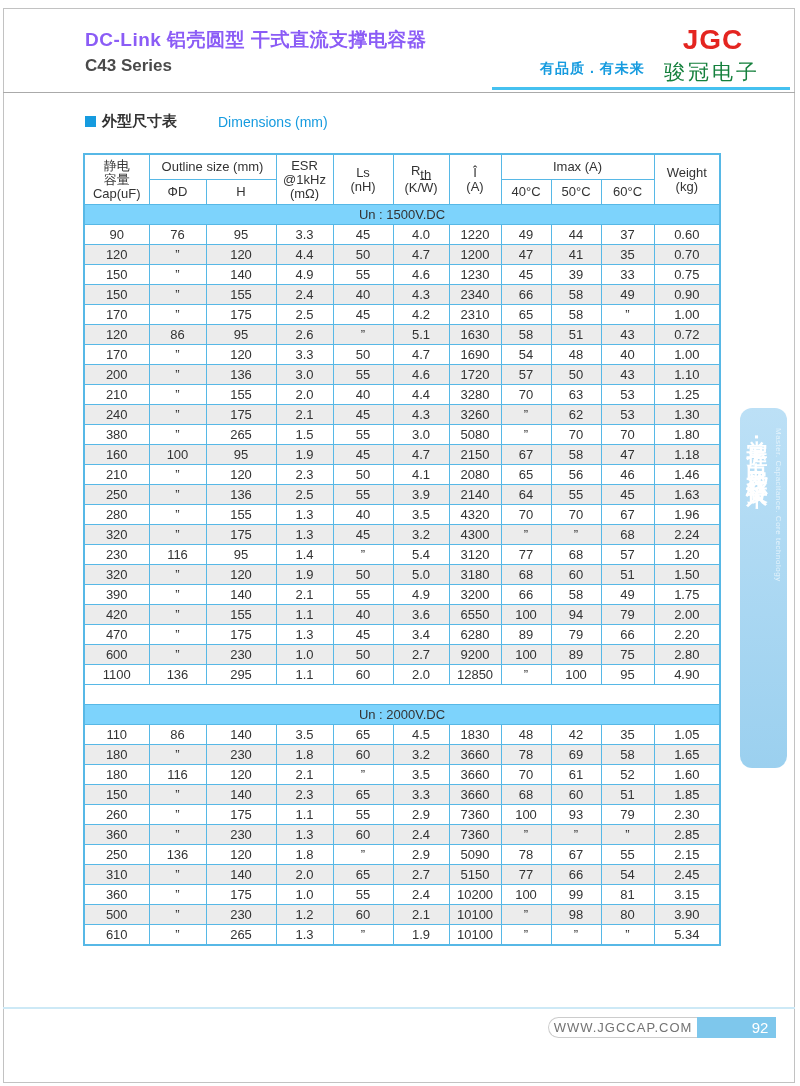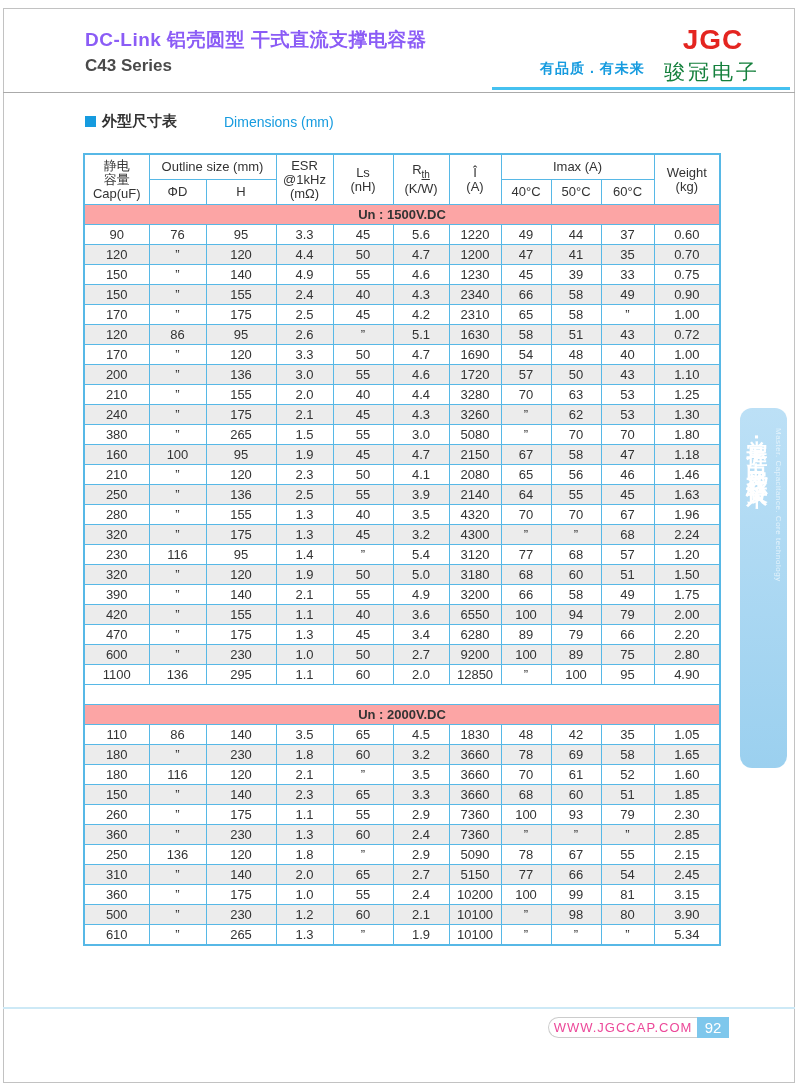"外型尺寸表" .sec-cn { margin-right: 14px -> 8px }
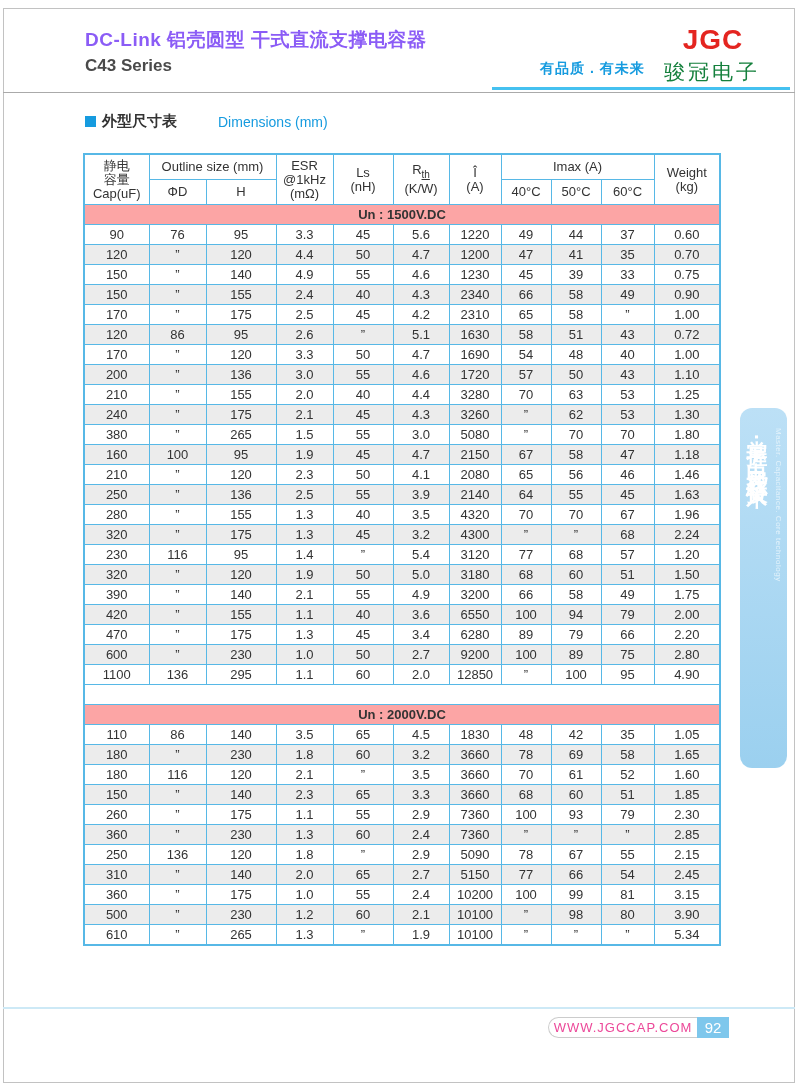"th" sub.th-sub { font-size: 10px -> 13px }
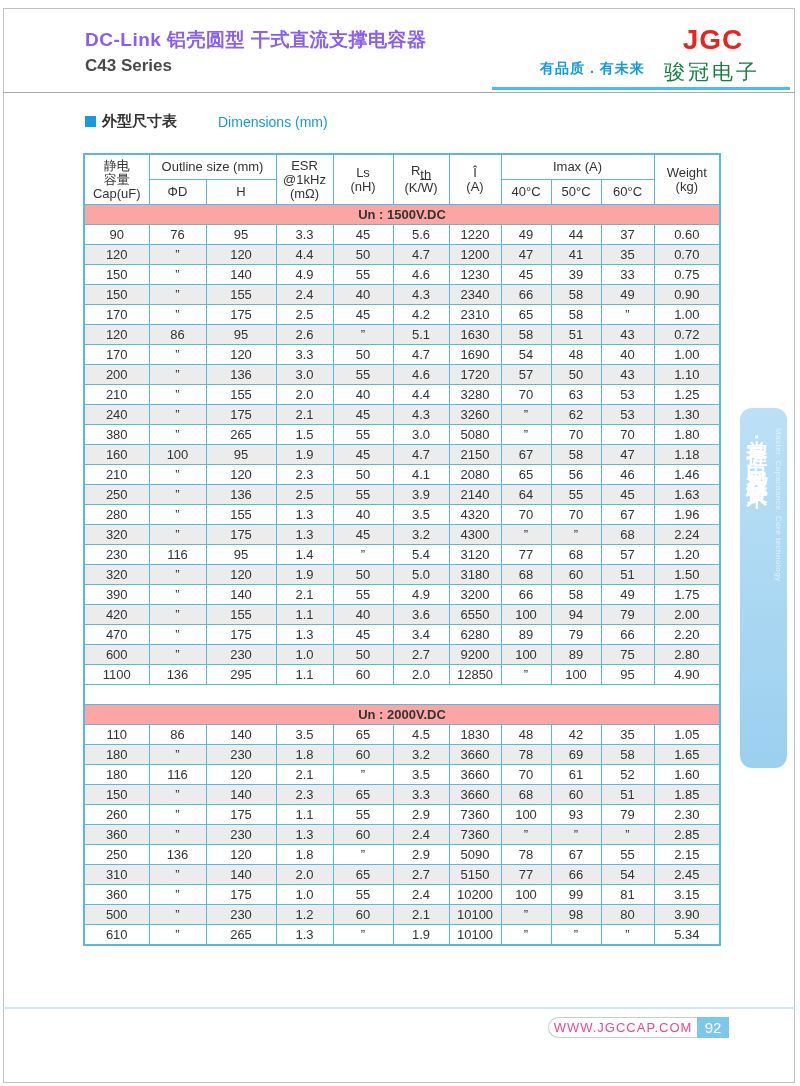"Un : 1500V.DC" tr.band td { background: #fca5a5 -> #7dd3fc; font-weight: bold -> none }
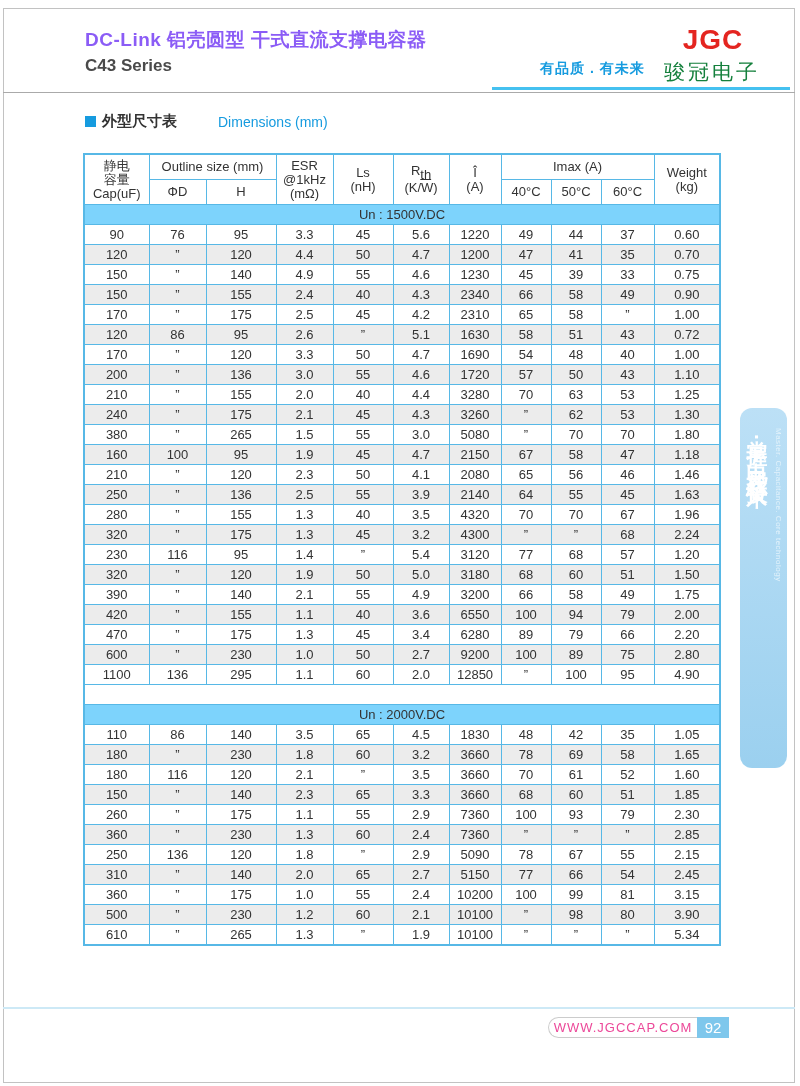"5.6" td { text: 5.6 -> 4.0 }
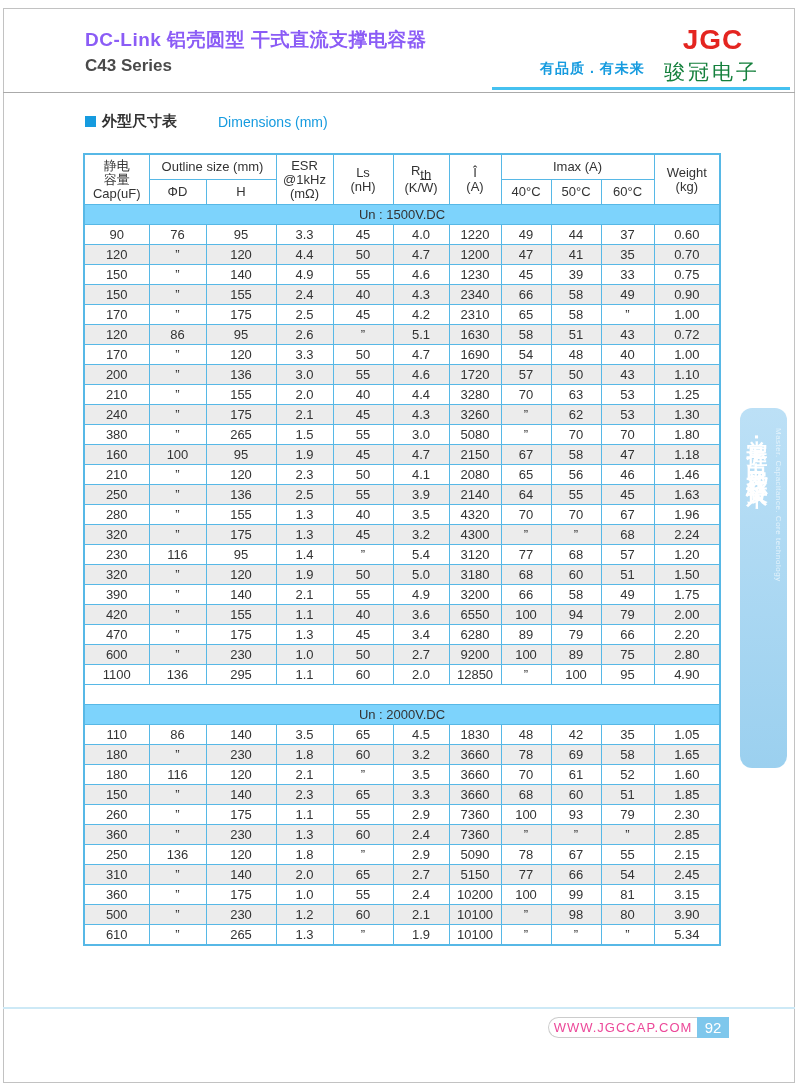"WWW.JGCCAP.COM" .ft-url { color: #ec4899 -> #737373 }
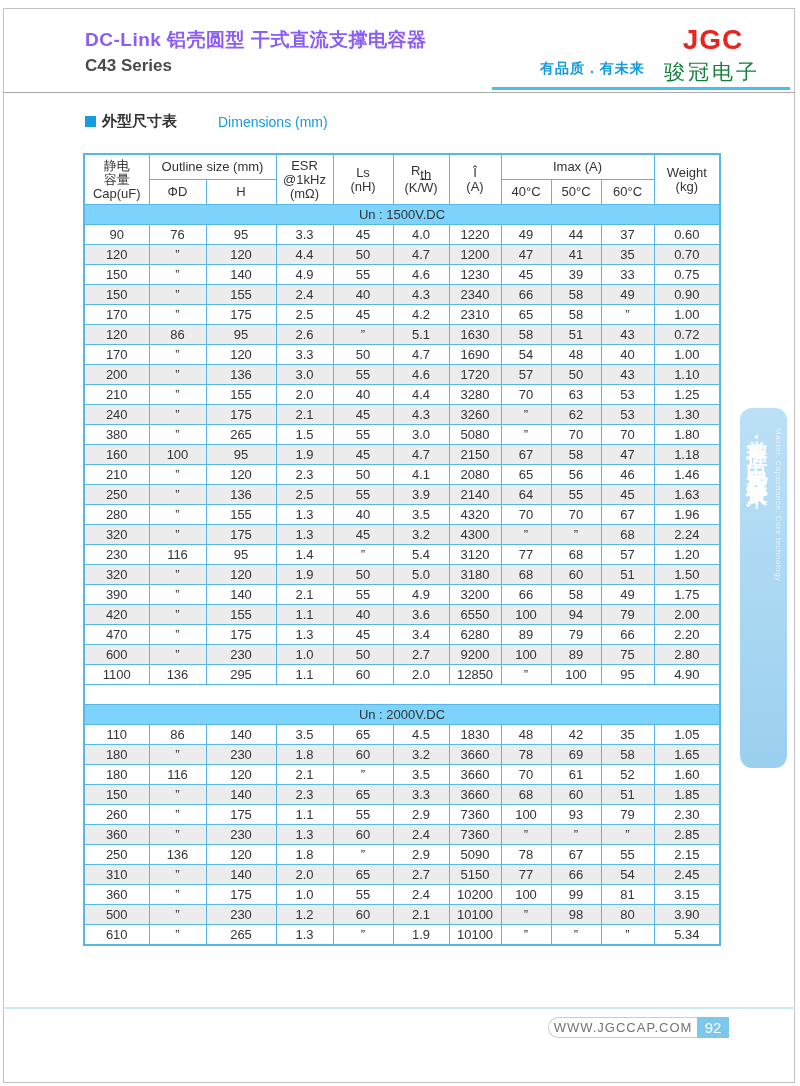"92" .ft-page { padding-left: none -> 47px }
